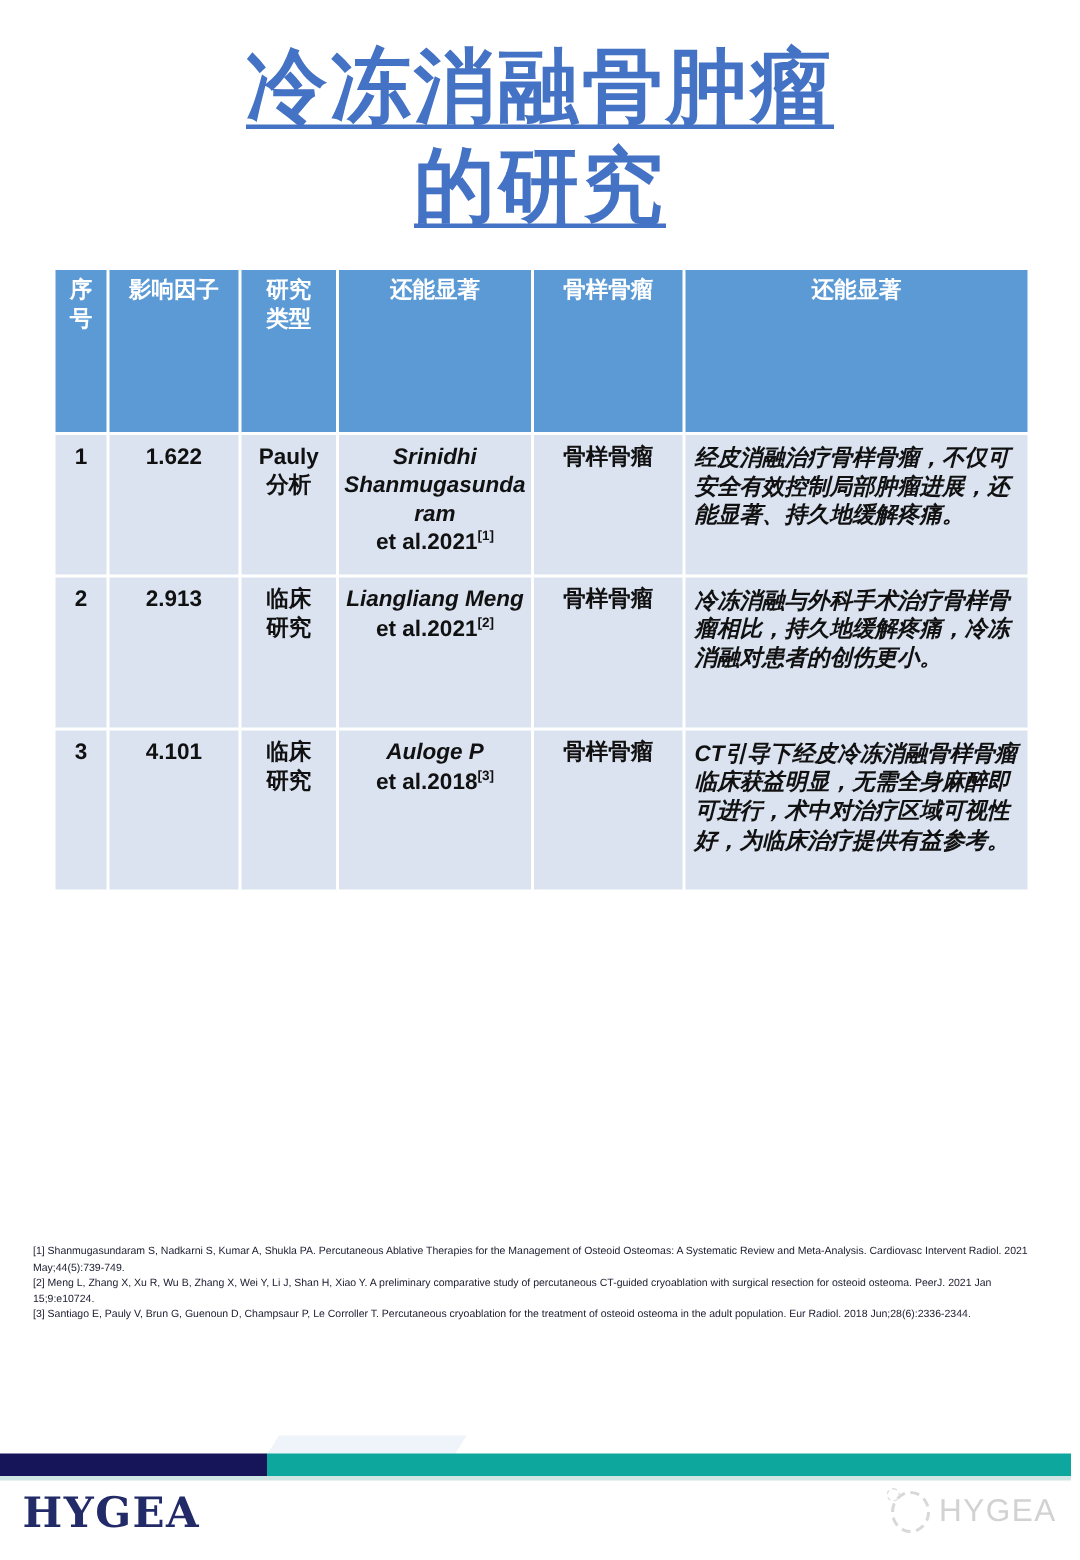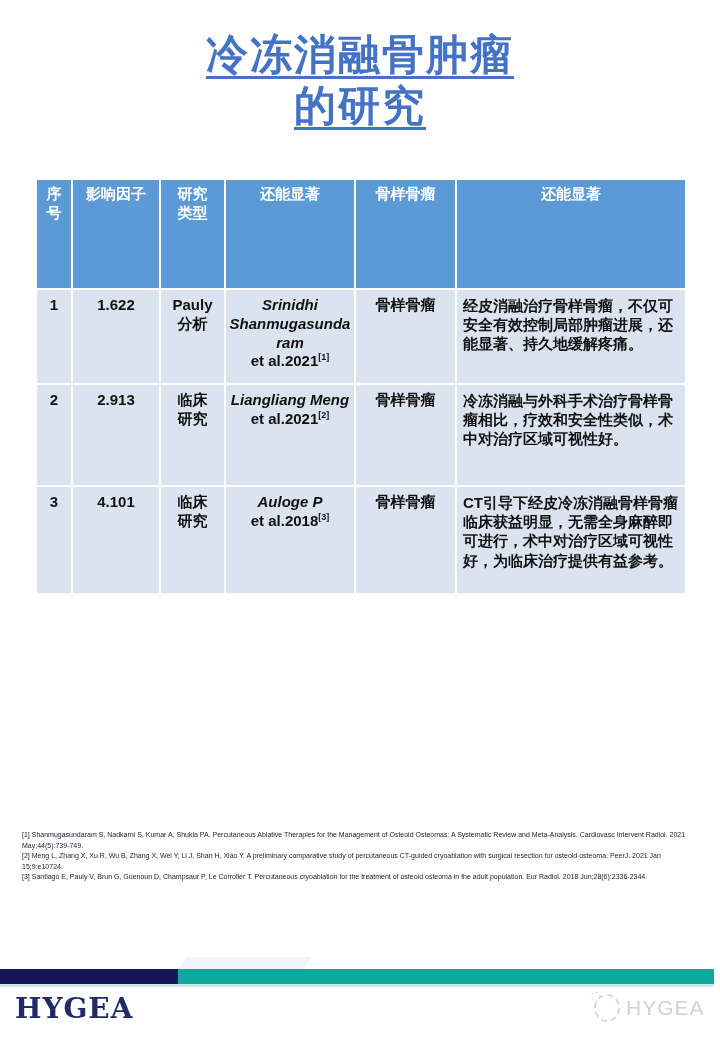"冷冻消融骨肿瘤" .title { font-family: Liberation Serif, serif -> Liberation Mono, monospace; font-size: 42px -> 54px }
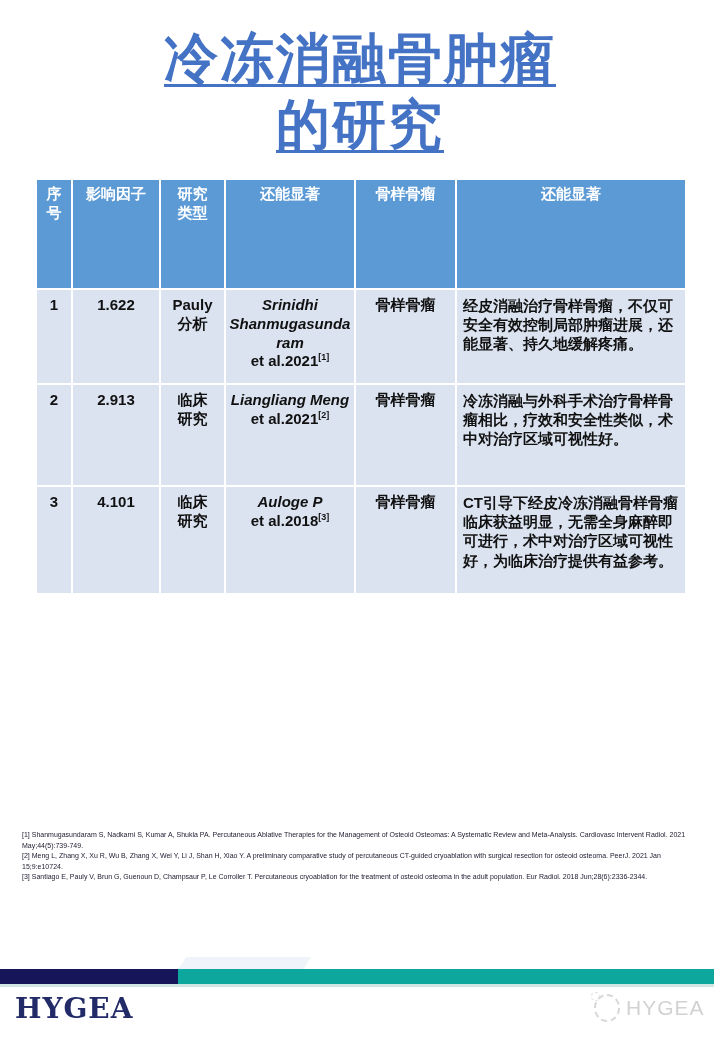"经皮消融治疗骨样骨瘤，不仅可安全有效控制局部肿瘤进展，还能显著、持久地缓解疼痛。" table.study td.result { font-style: none -> italic }
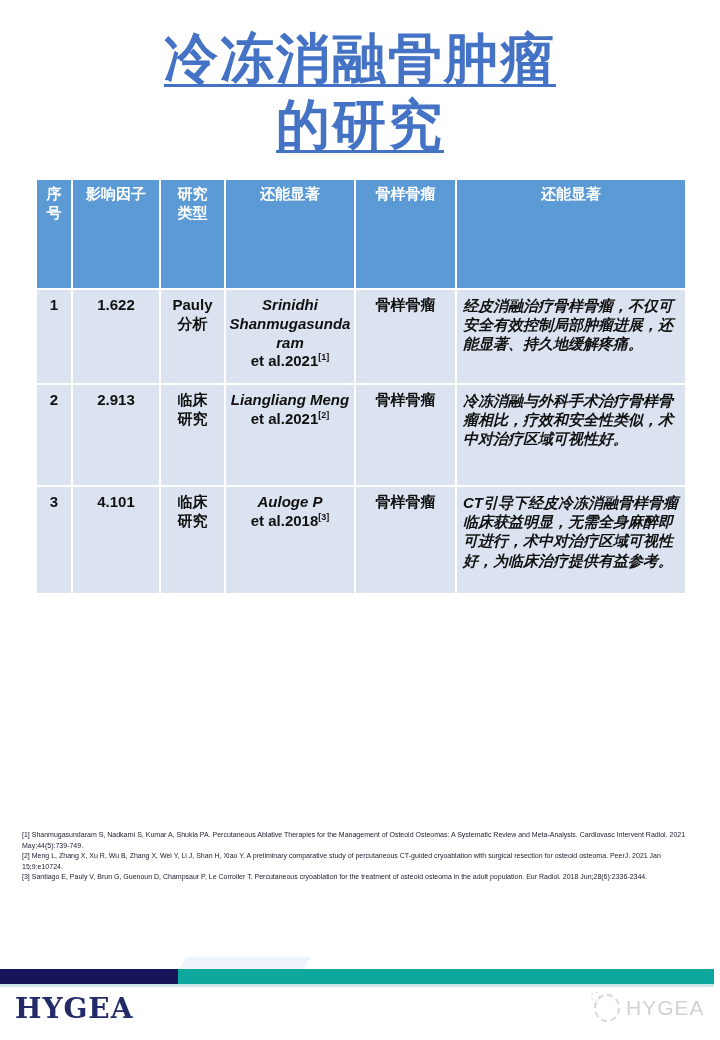"冷冻消融与外科手术治疗骨样骨瘤相比，疗效和安全性类似，术中对治疗区域可视性好。" td.result { text: 疗效和安全性类似，术中对治疗区域可视性好 -> 持久地缓解疼痛，冷冻消融对患者的创伤更小 }
